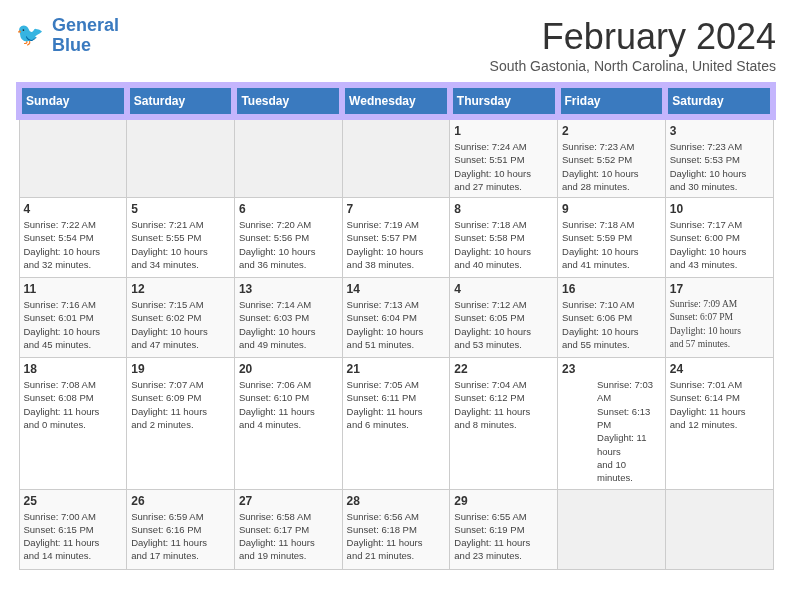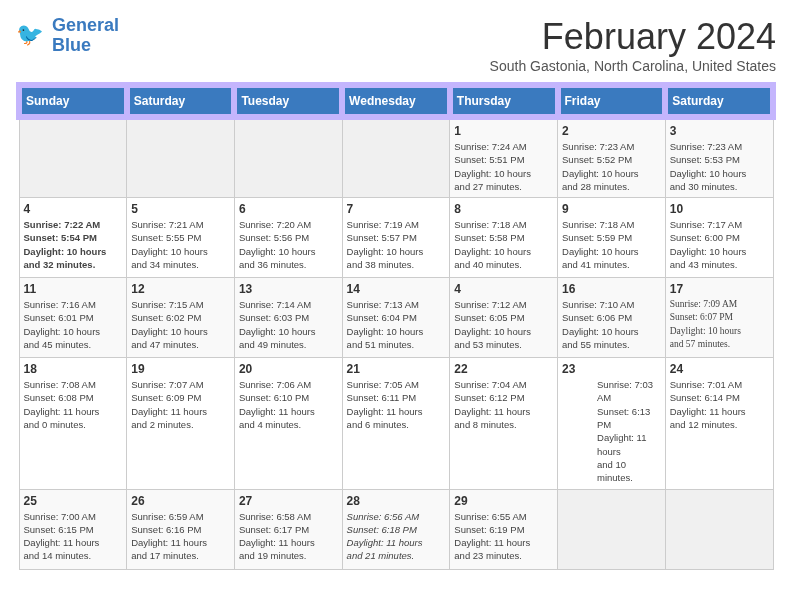"Sunrise: 7:22 AM" div.day-info { font-weight: bold -> none }
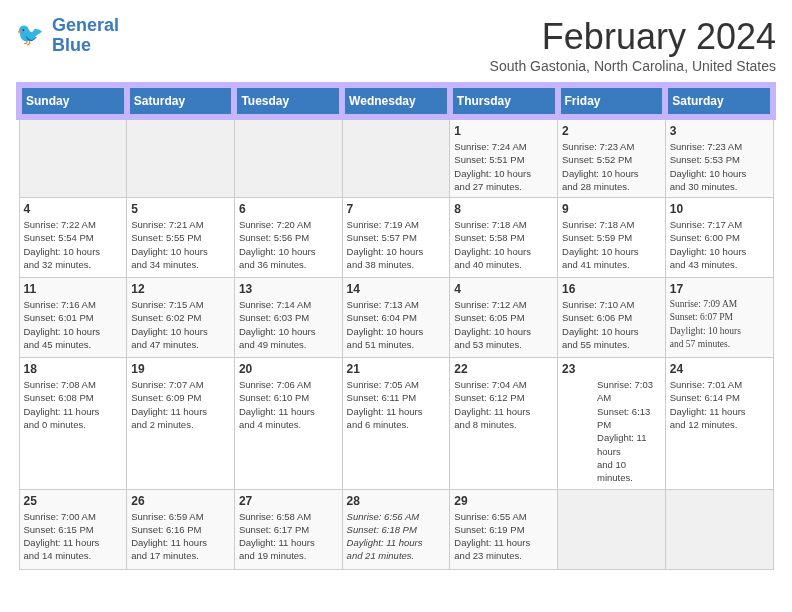"Sunrise: 6:56 AM" div.day-info { font-style: italic -> none }
